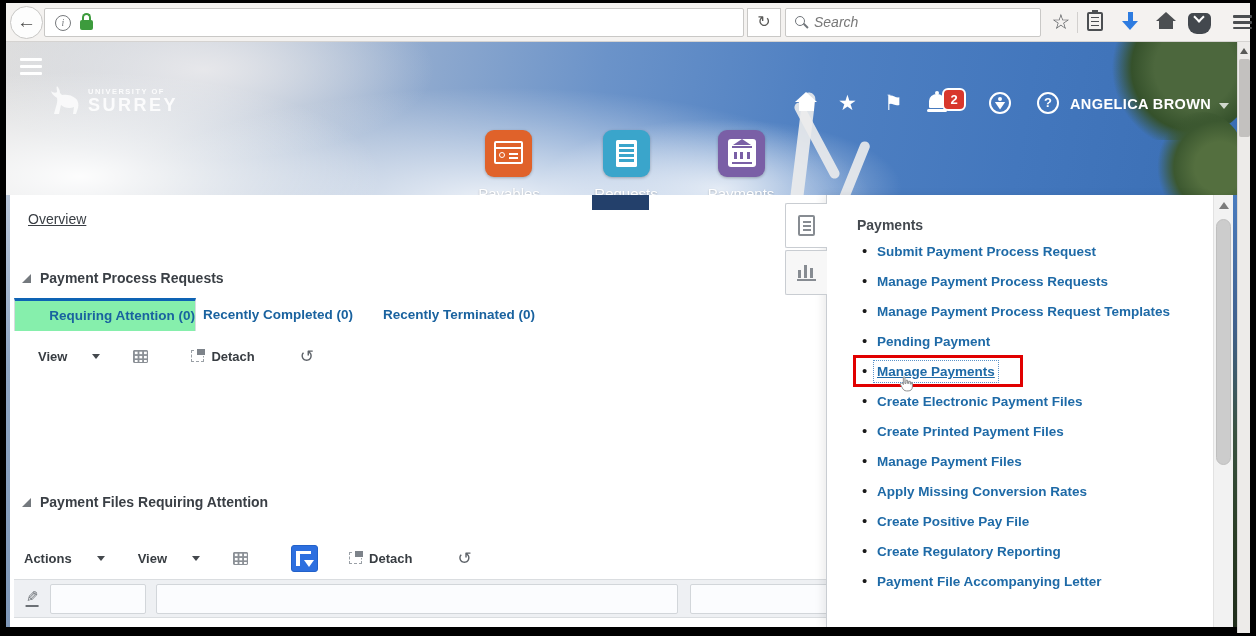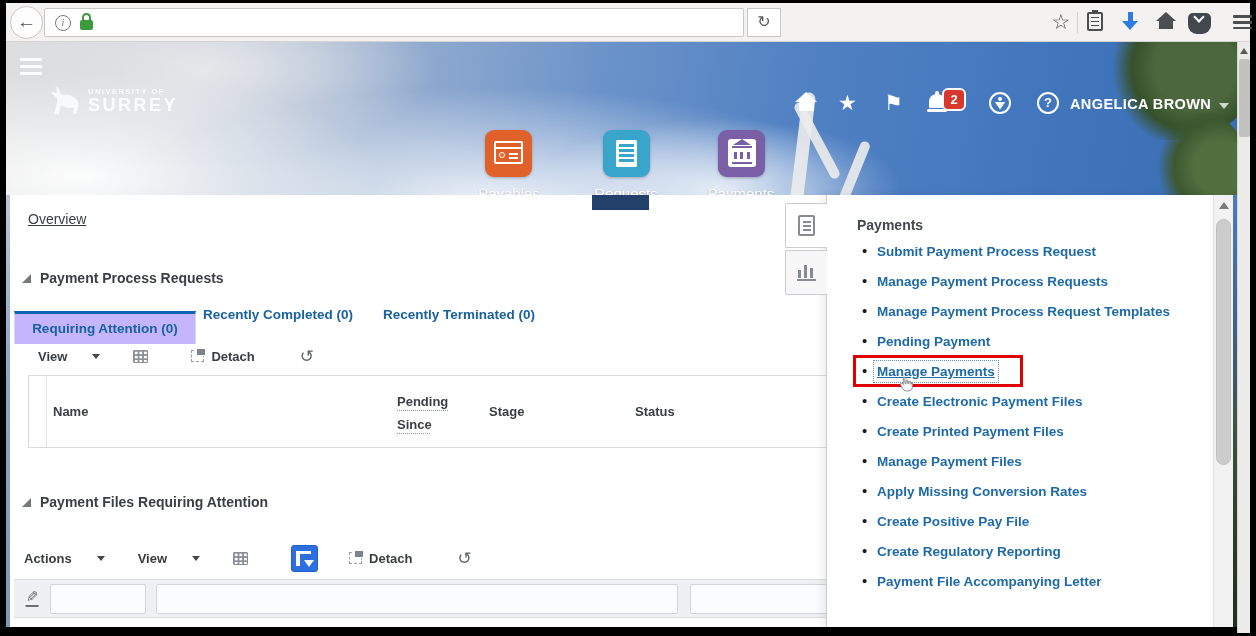"Search" div.search-field { html: none -> <div> <div> <div></div> <div></div> </div> <span>Search</span> </div> }
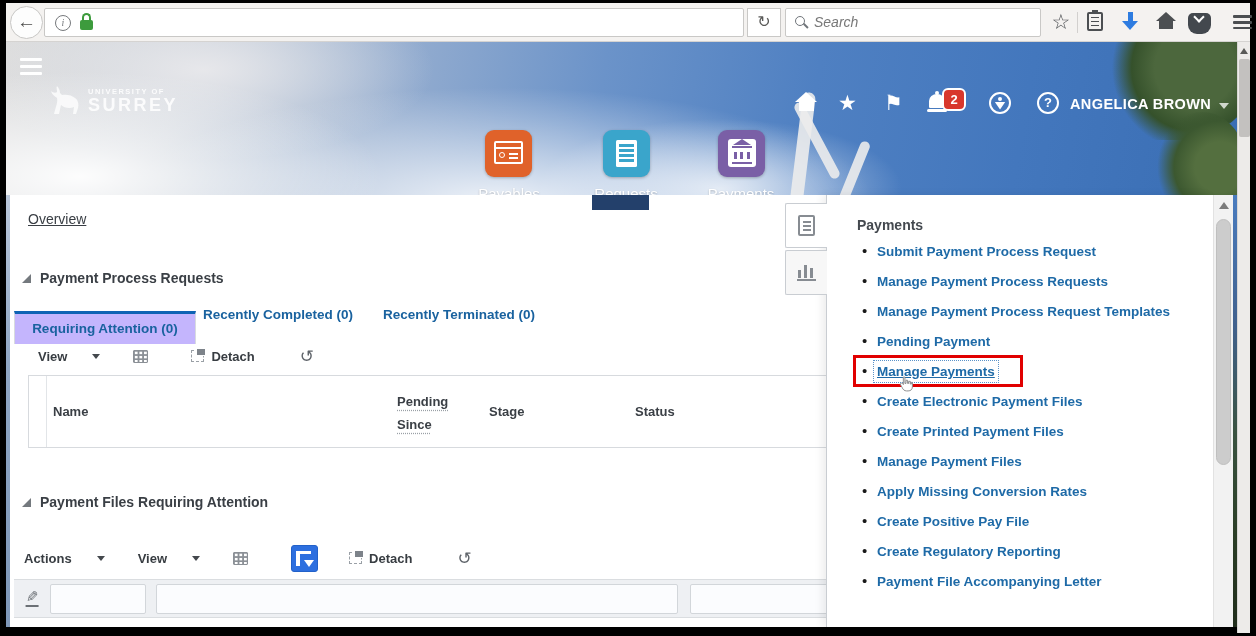"Requiring Attention (0)" .tab-active { background: #c4b5fd -> #86efac; text-align: center -> right; top: 116px -> 103px }
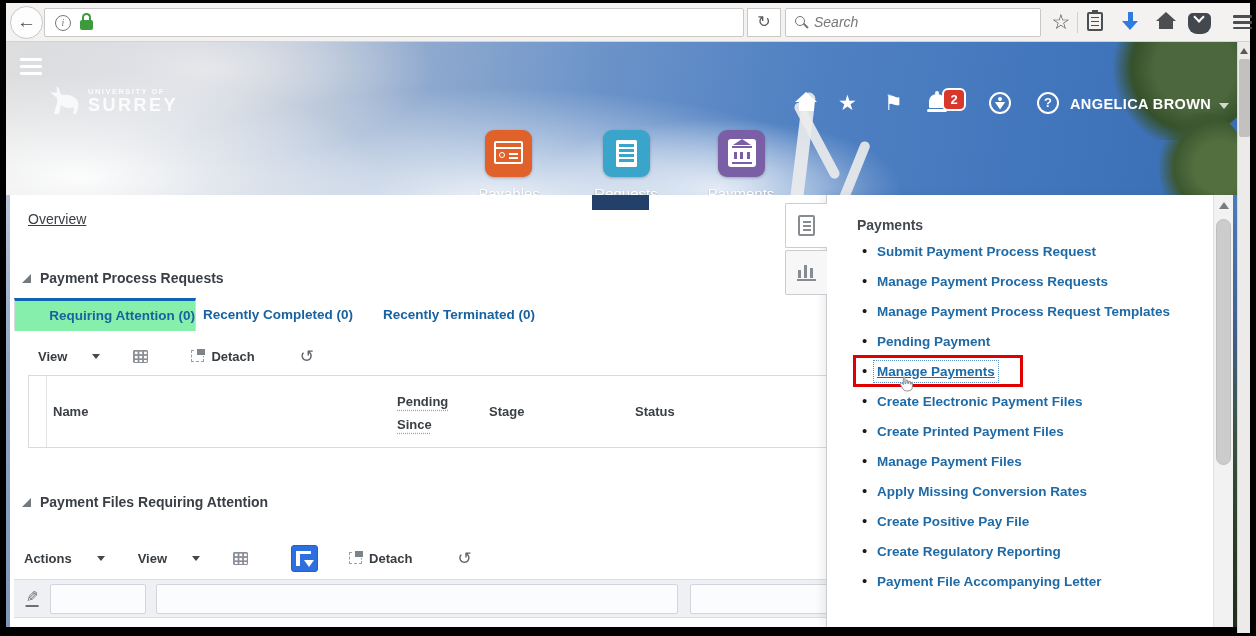"Name" div.tbl { html: <div> <div></div> <div>Name</div> <div>Pending Since</div> <div>Stage</div> <div>Status</div> </div> -> none }
